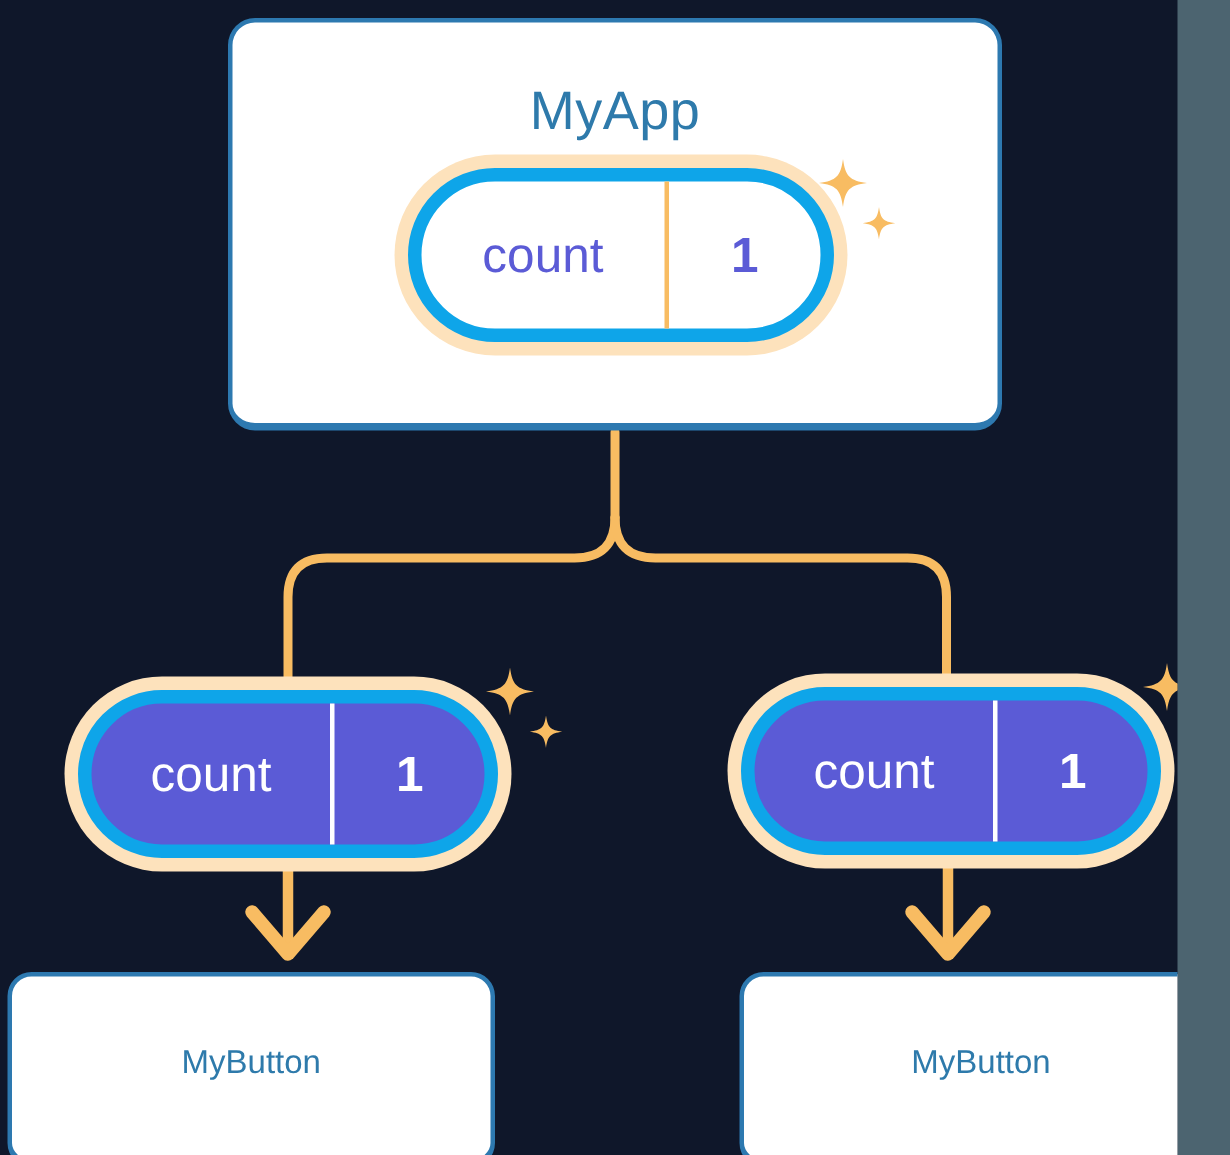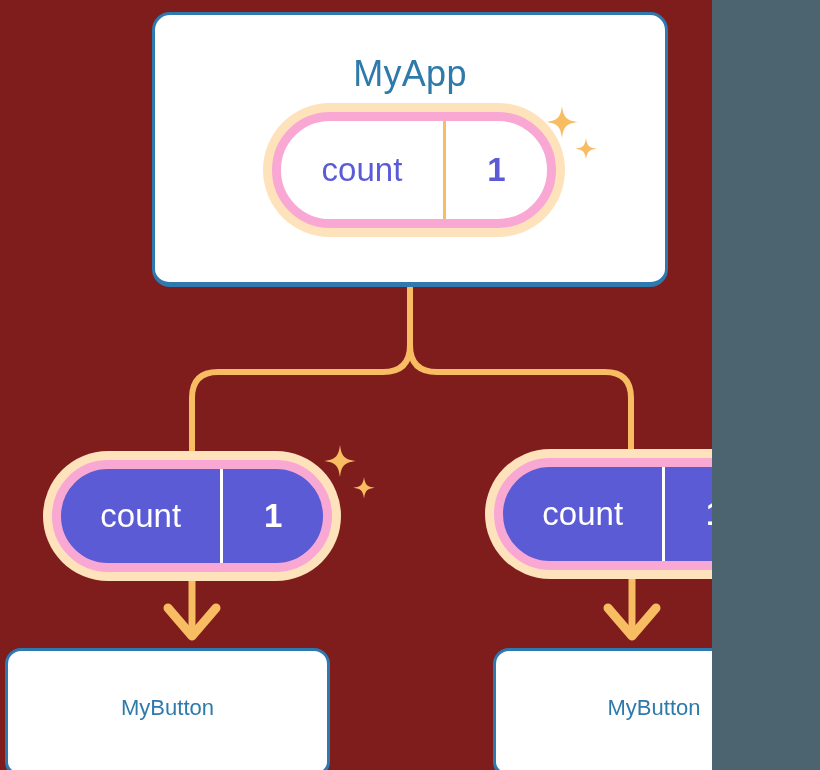"MyApp" #stage { background: #7f1d1d -> #0f172a; width: 712px -> 785px }
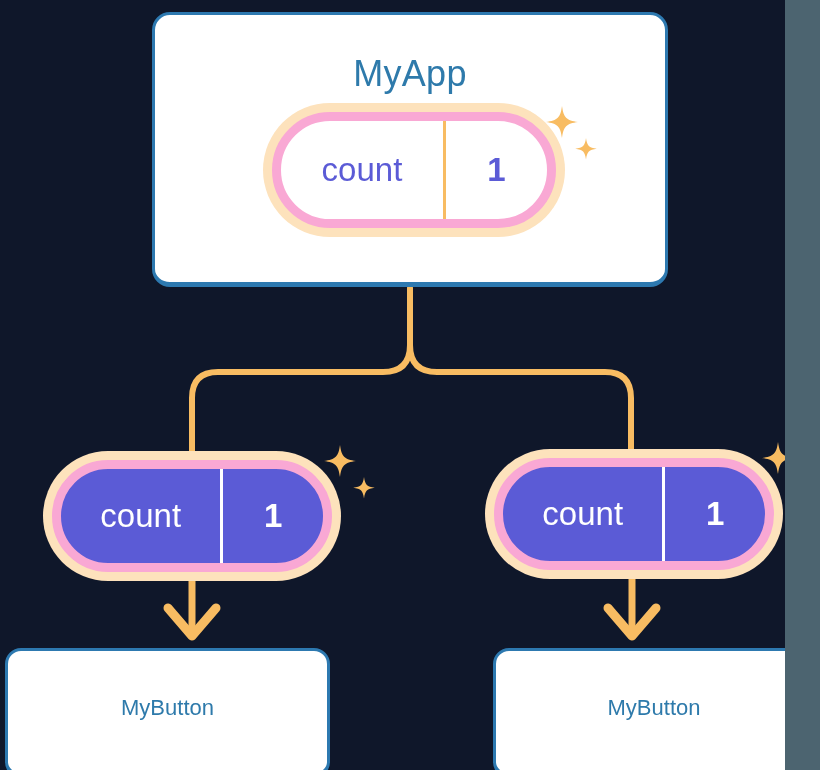"count" .pill { border: 9px solid #f9a8d4 -> 9px solid #0ea5e9 }
